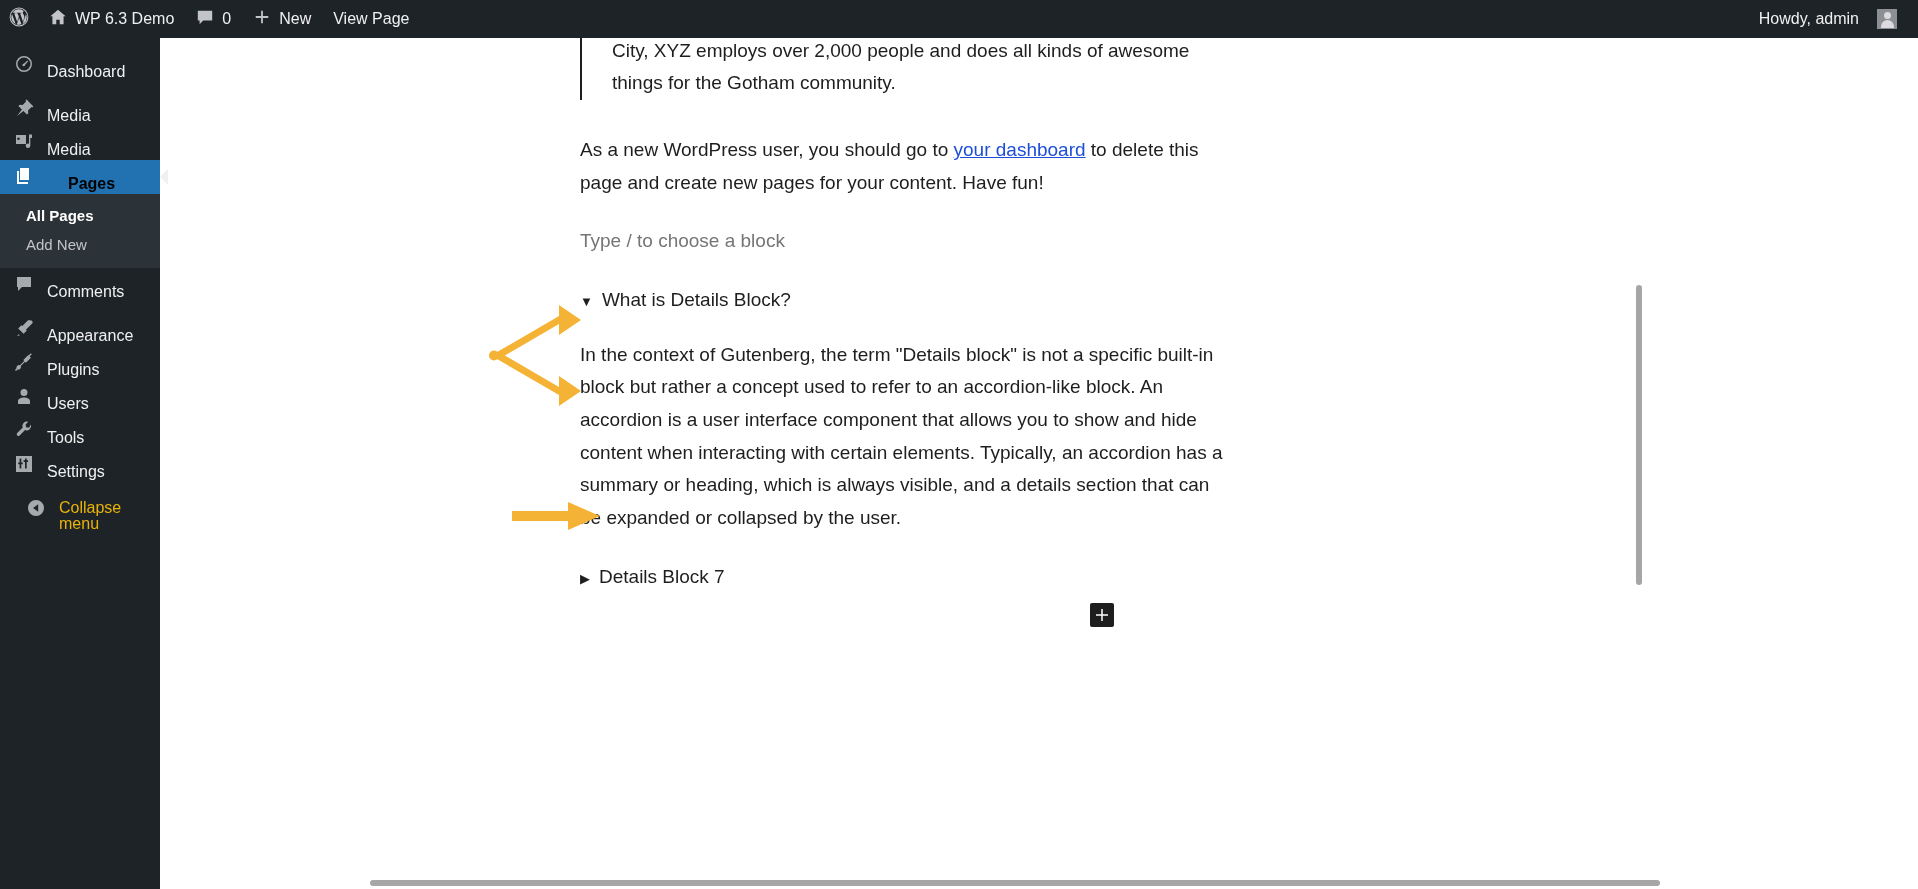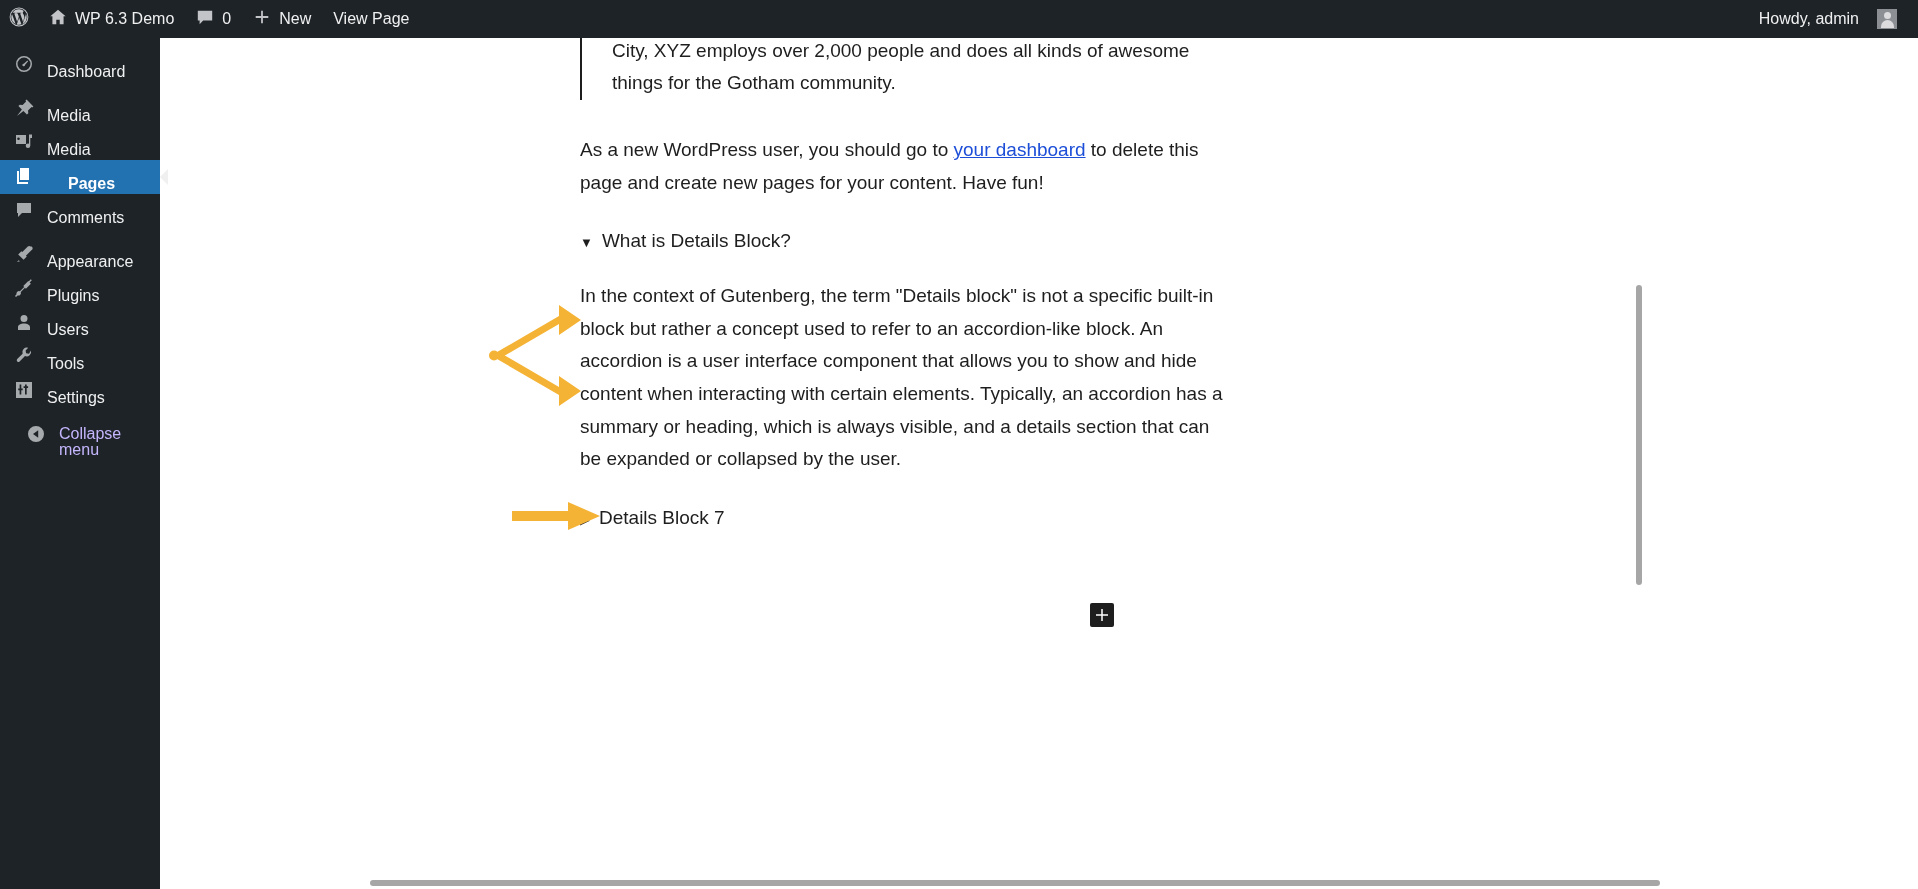"Pages" .menu-item.current { color: #ffffff -> #000000 }
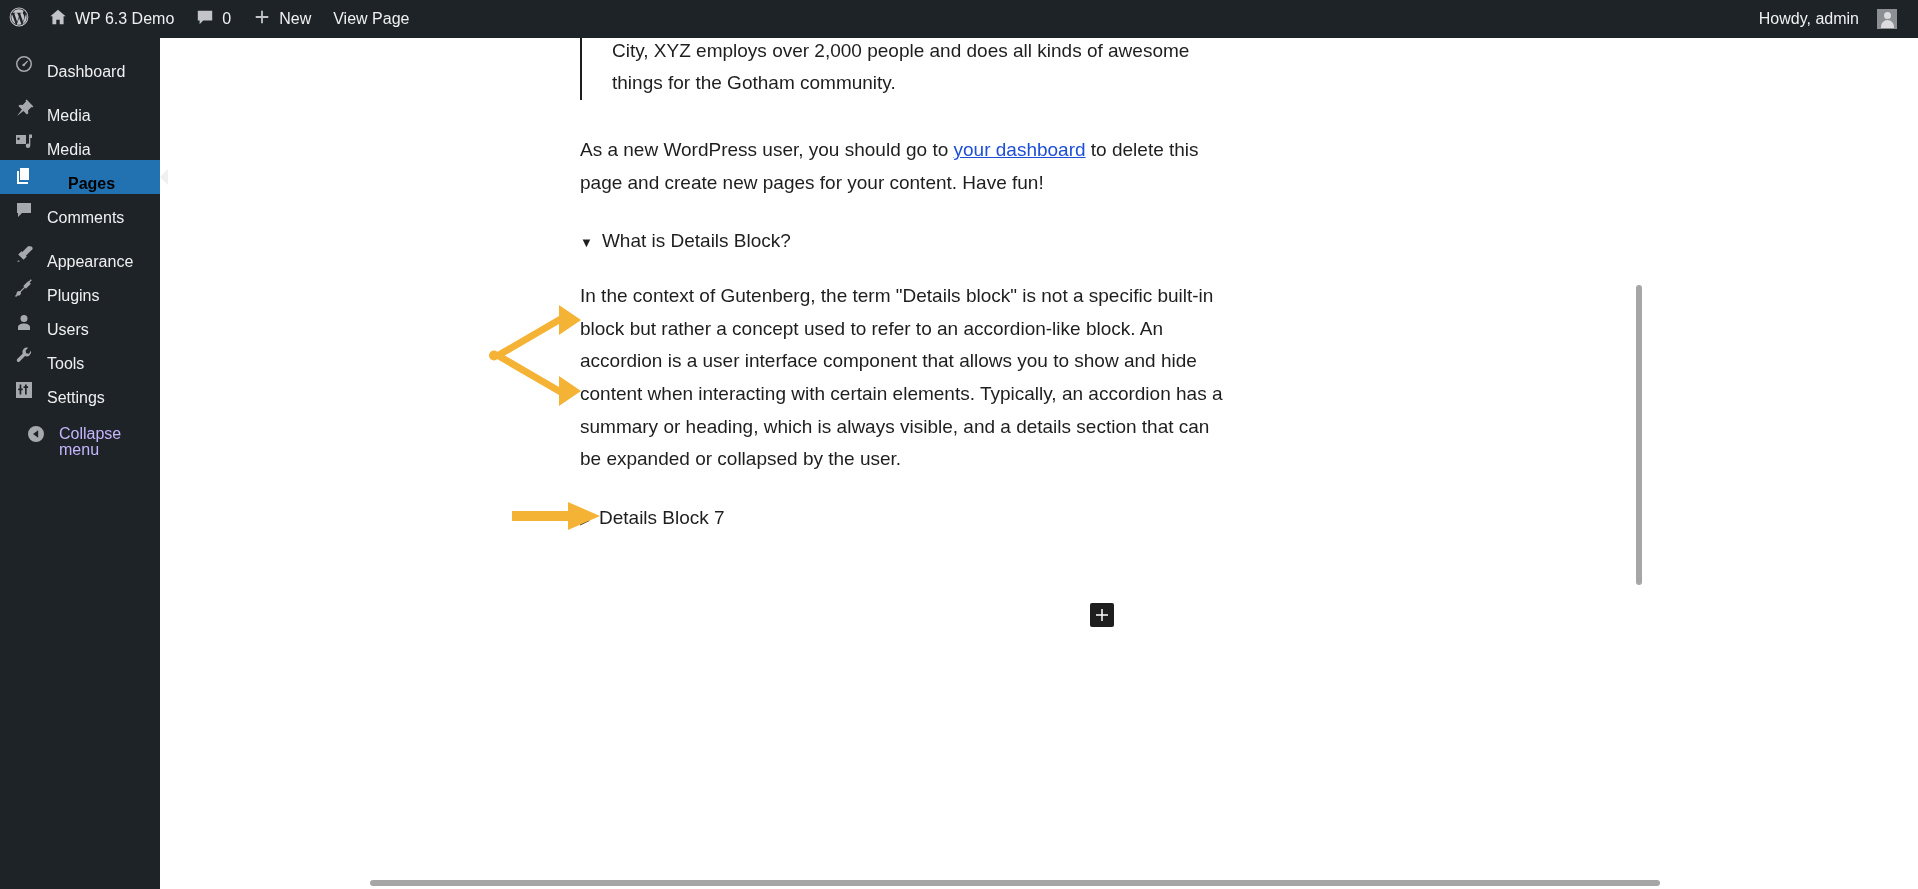"All Pages" div.submenu { html: none -> <div> <span>All Pages</span> <span>Add New</span> </div> }
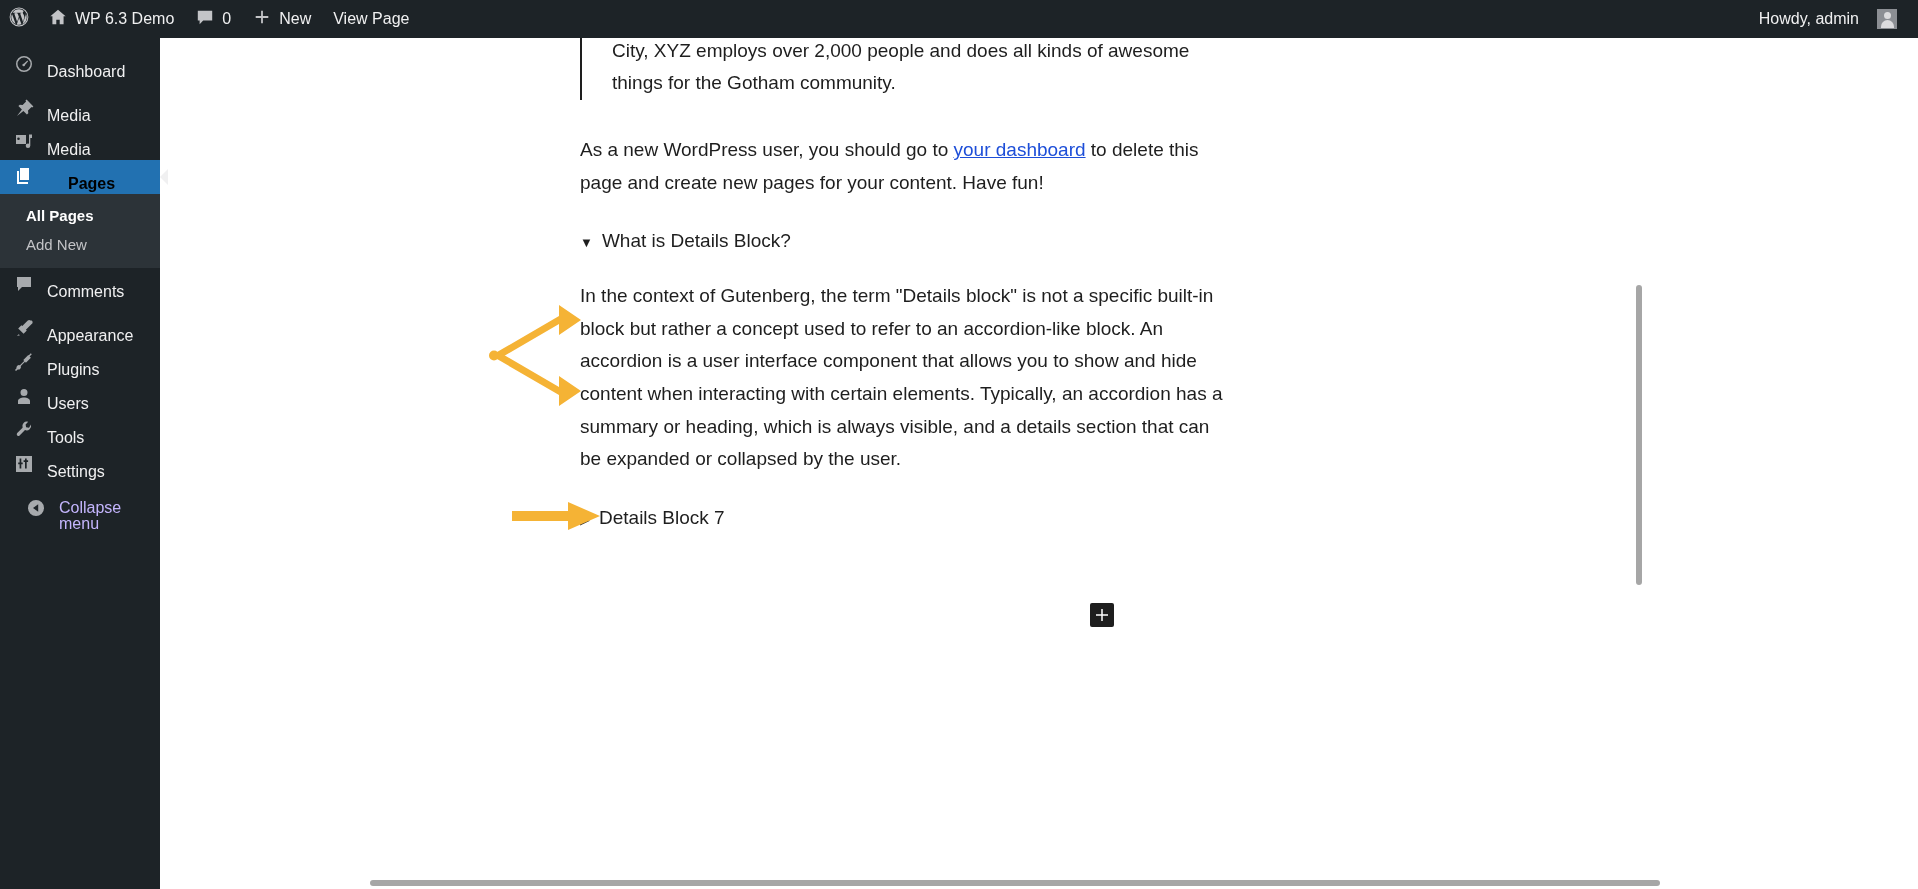"Type / to choose a" div.placeholder { html: none -> <div>Type / to choose a block</div> }
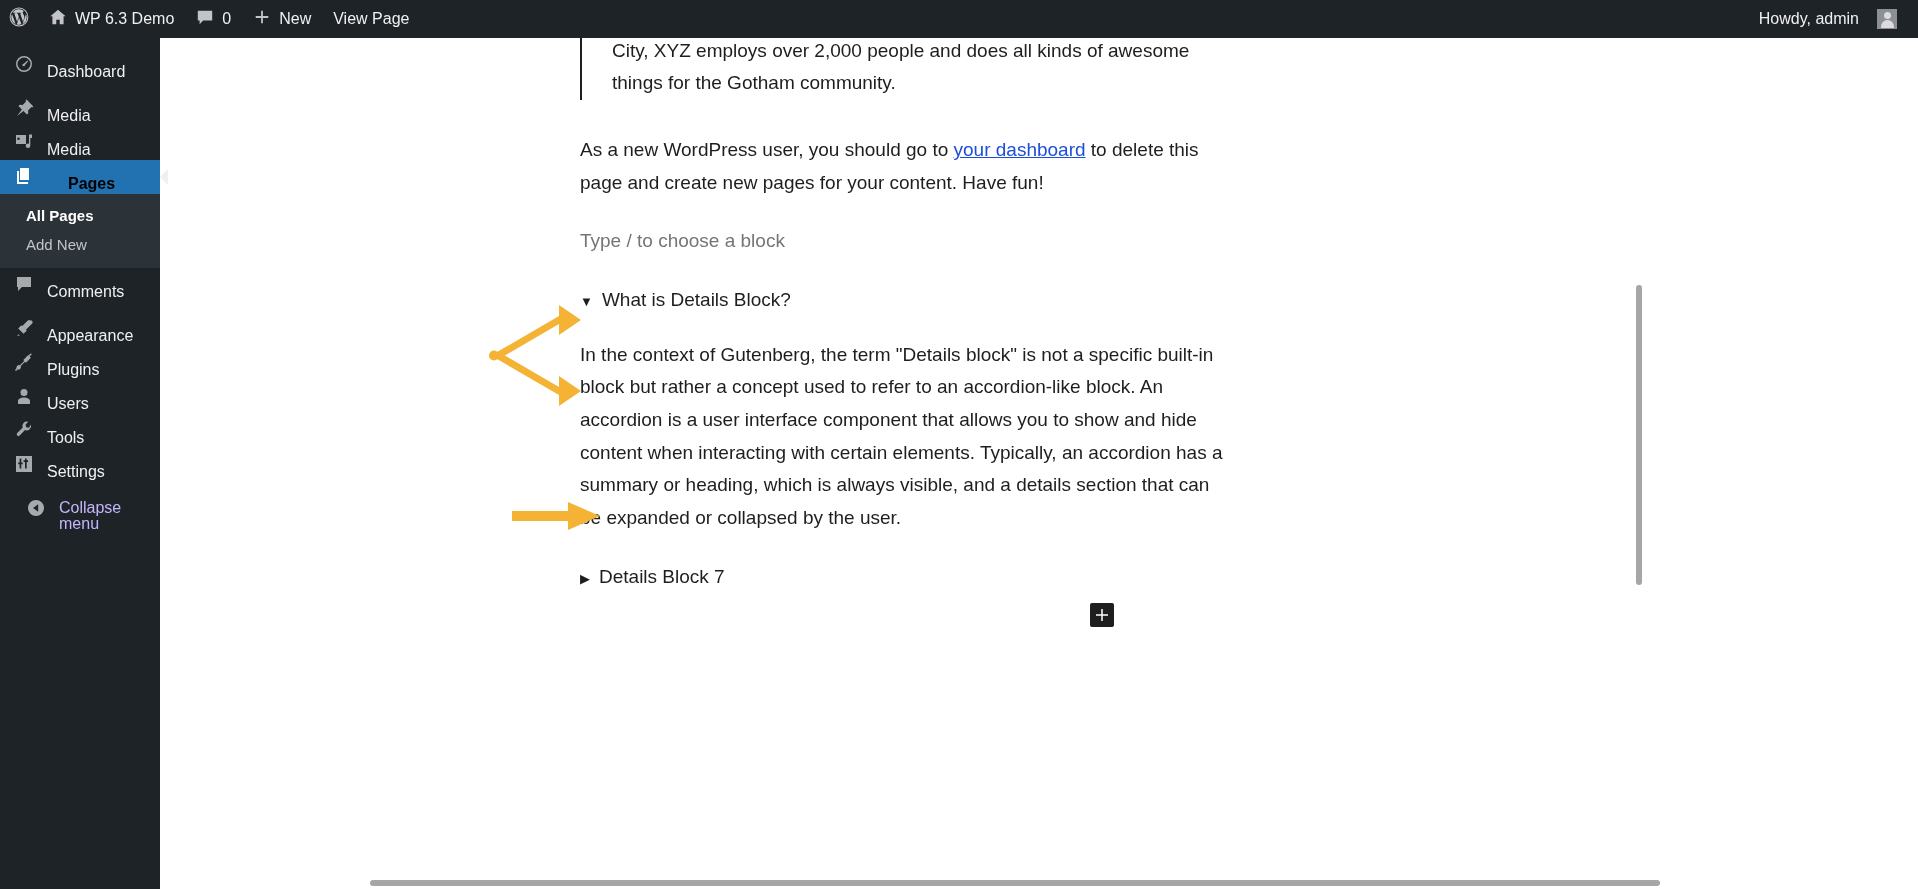"Collapse menu" .collapse-item { color: #c4b5fd -> #eab308 }
